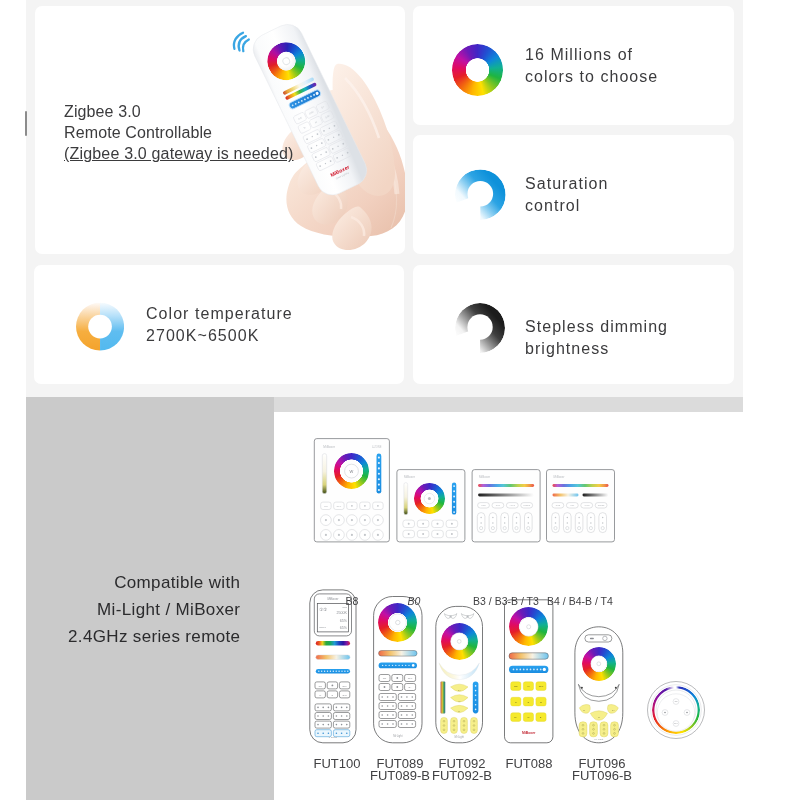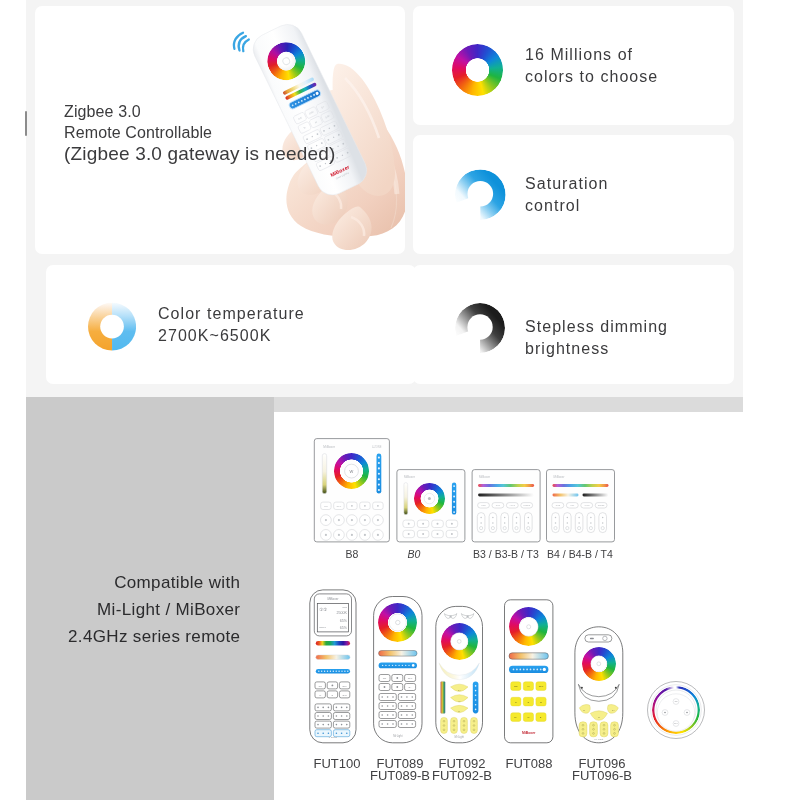"(Zigbee 3.0 gateway is needed)" .hero-text .l3 { font-size: 19px -> 16px; text-decoration: none -> underline }
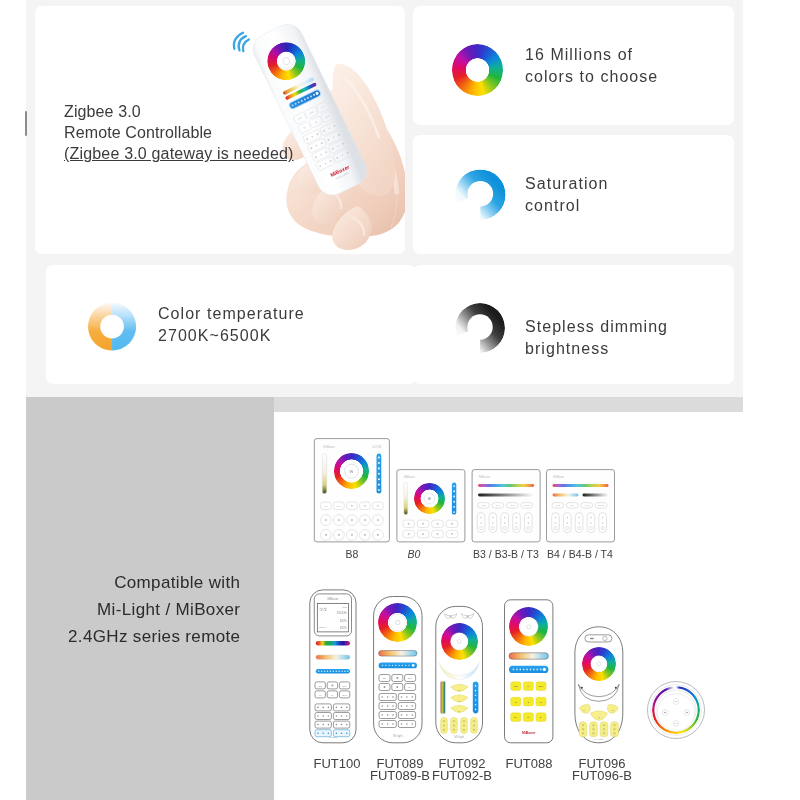"Color temperature" .c-ct { left: 20px -> 8px }
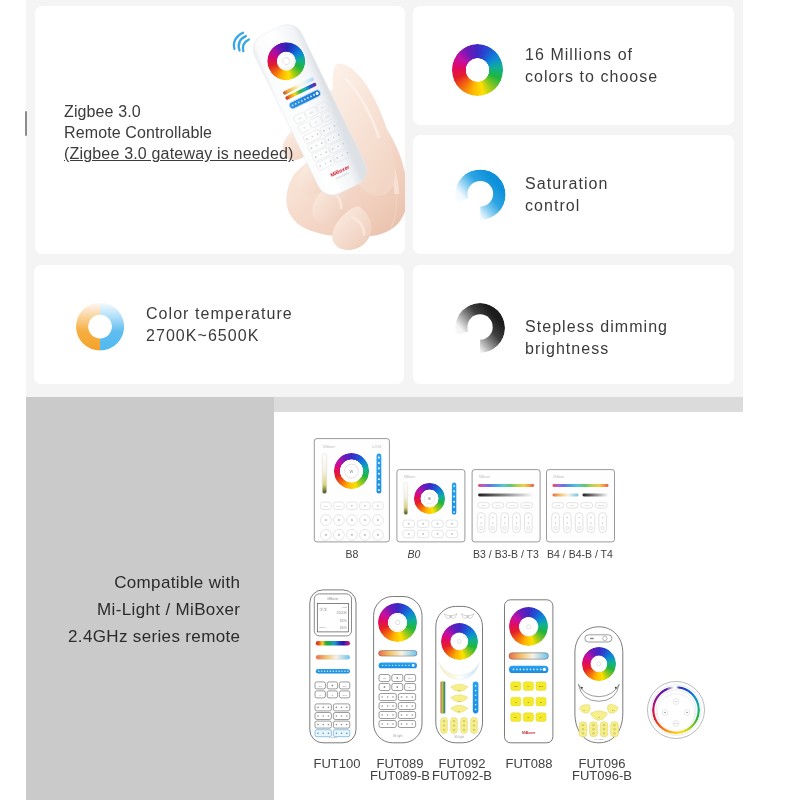"B8" .plabel { margin-top: none -> 47px }
